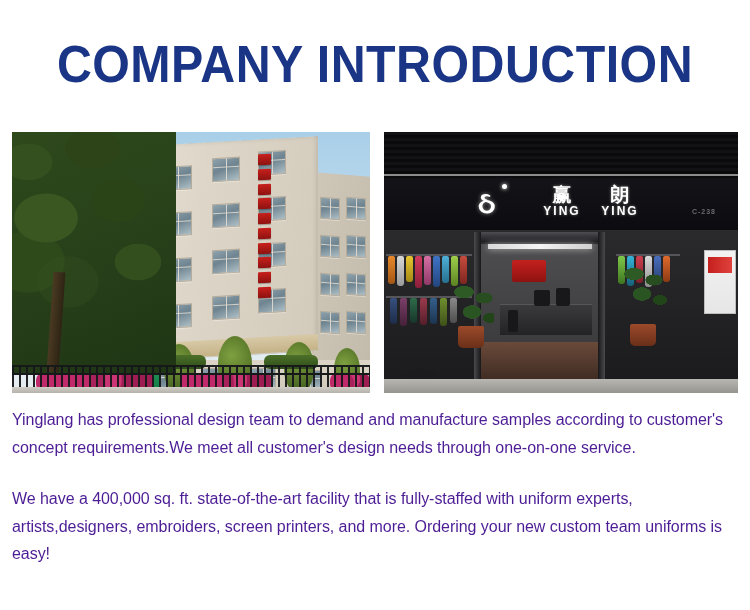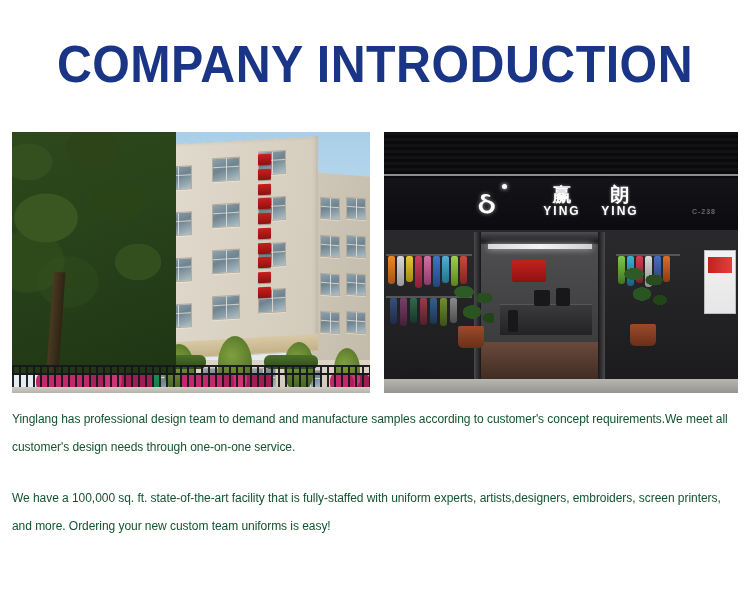"Yinglang has professional design team" .body-text { color: #14532d -> #4c1d95; font-size: 12px -> 16px }
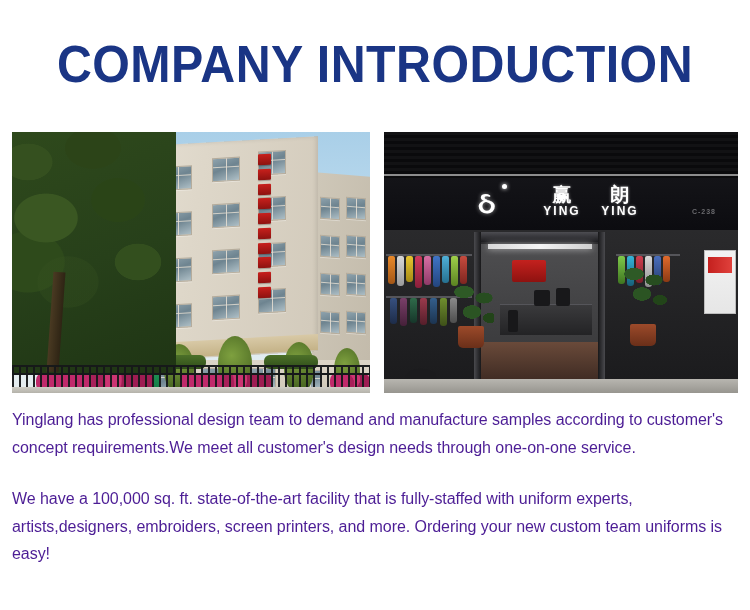"We have a 100,000 sq." p { text: 100,000 -> 400,000 }
